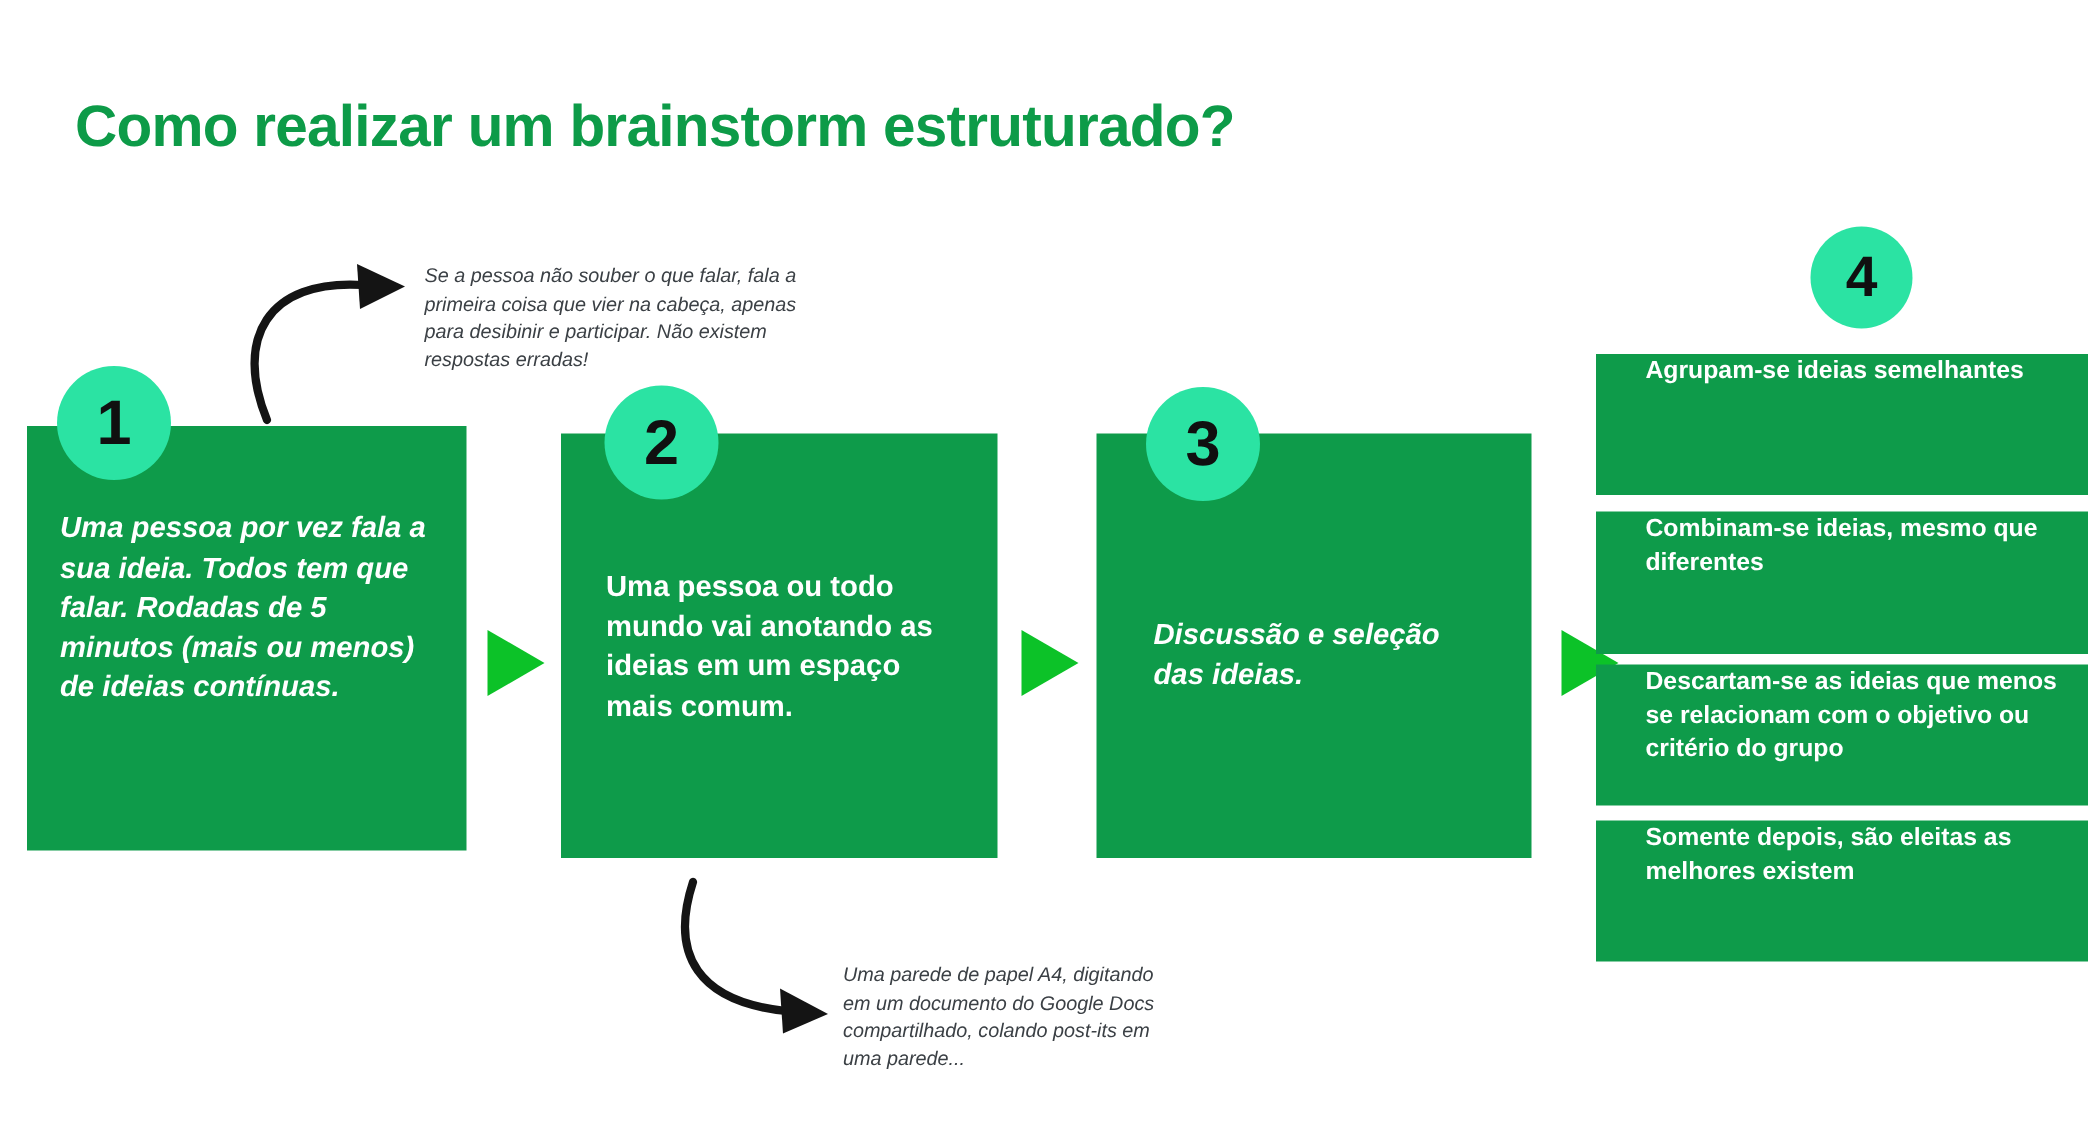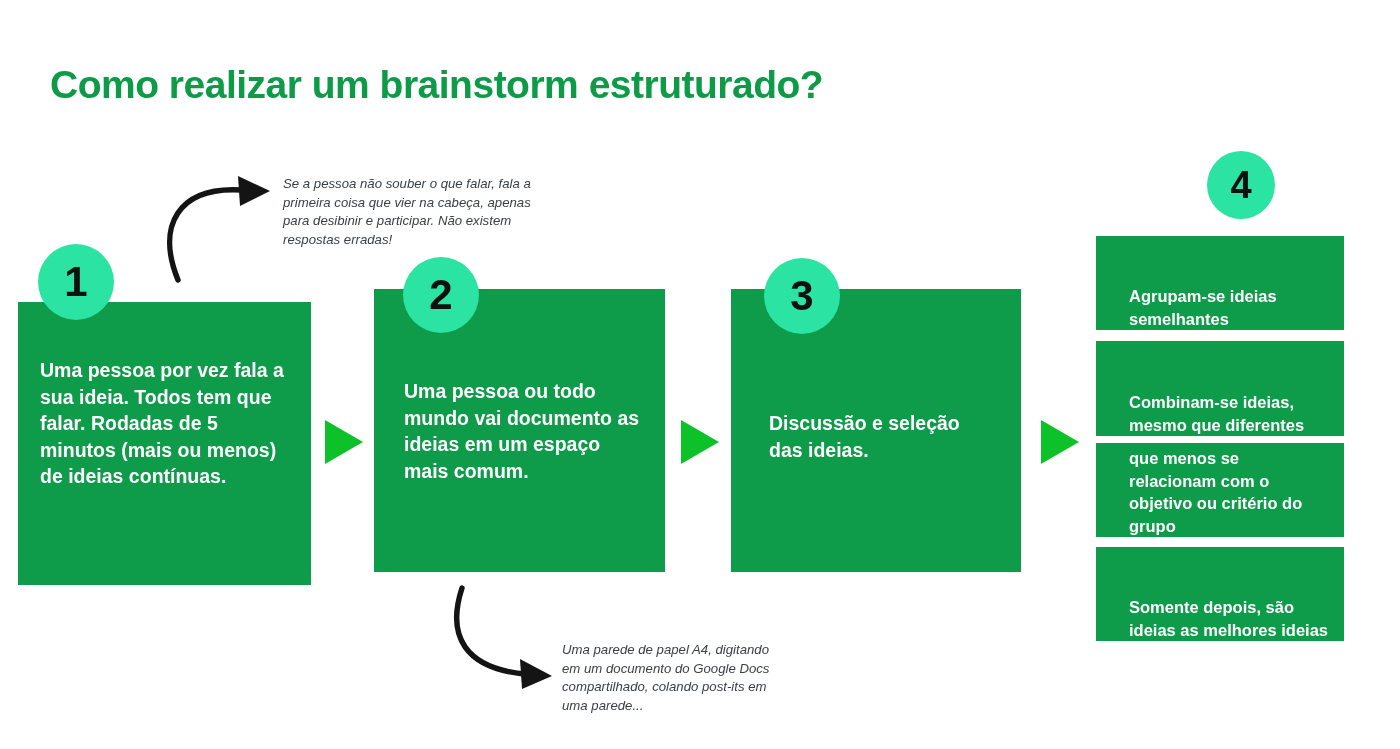"Agrupam-se ideias semelhantes" .rbox { align-items: flex-end -> flex-start; left: 1096px -> 1064px; width: 248px -> 328px }
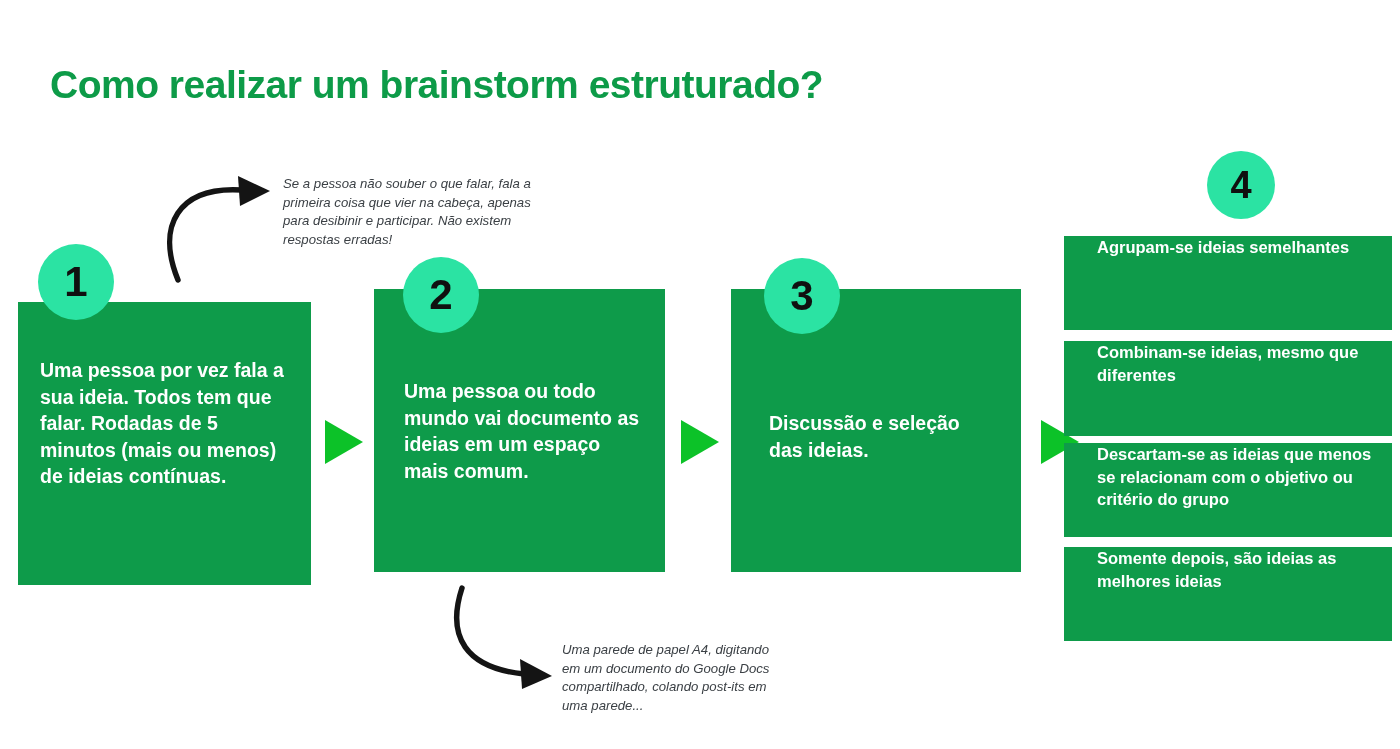"Uma pessoa por vez fala" .box1 { font-style: none -> italic; top: 302px -> 284px }
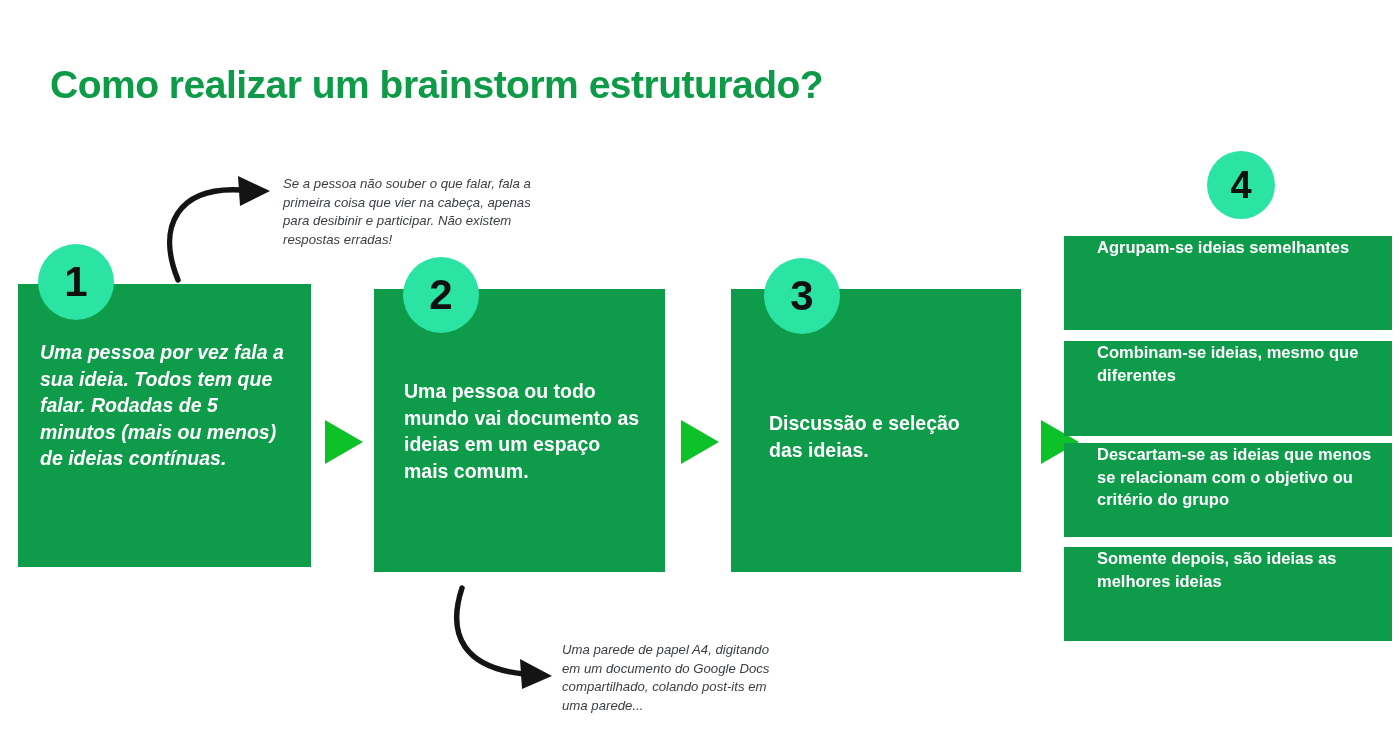"Uma pessoa ou todo mundo" p { text: documento -> anotando }
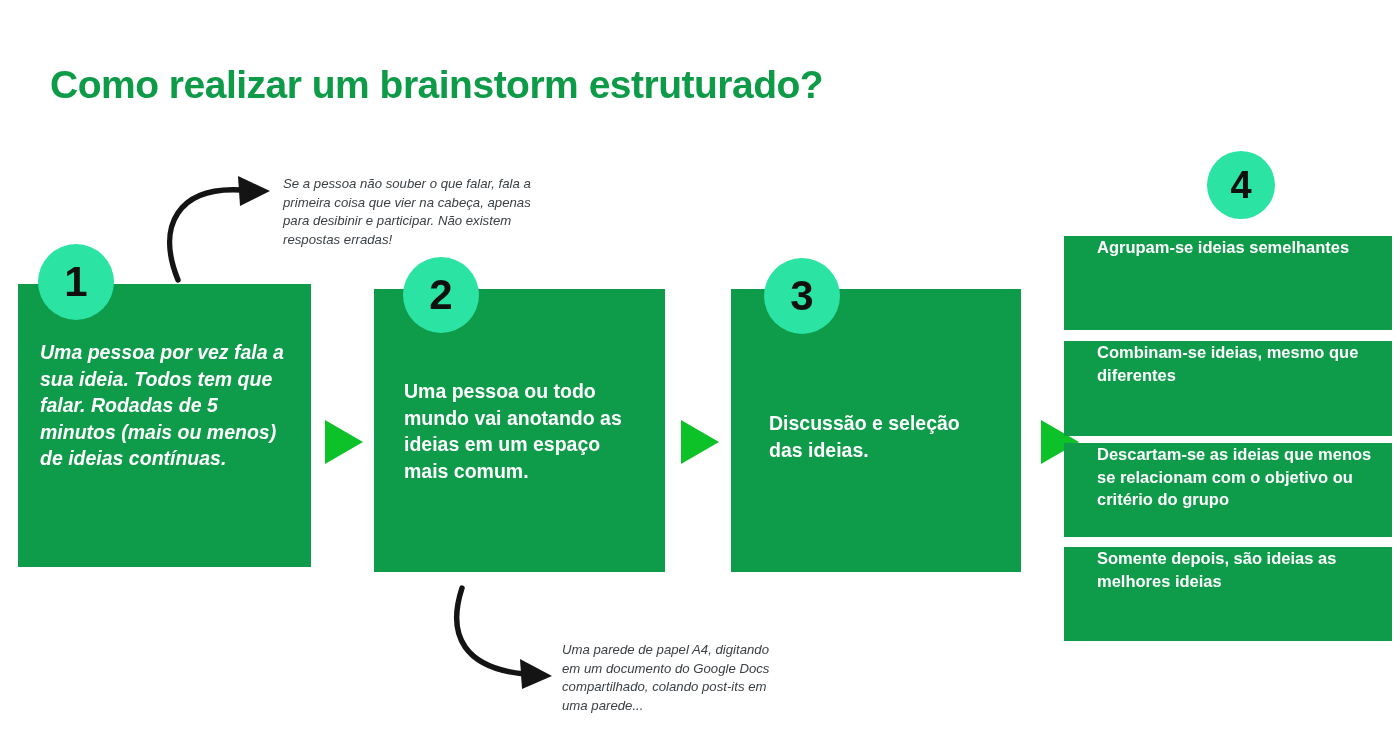"Discussão e seleção das ideias." .box3 { font-style: none -> italic }
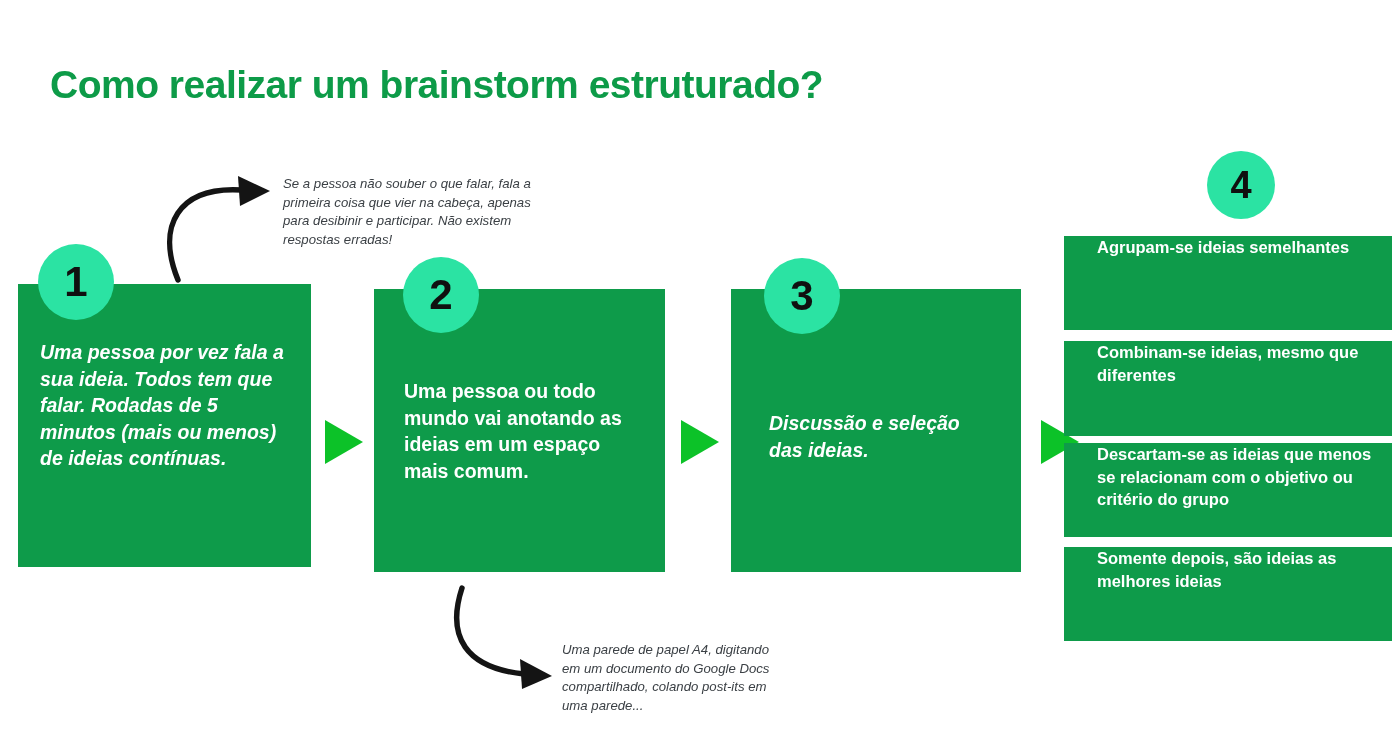"Somente depois, são ideias as" p { text: ideias as melhores ideias -> eleitas as melhores existem }
